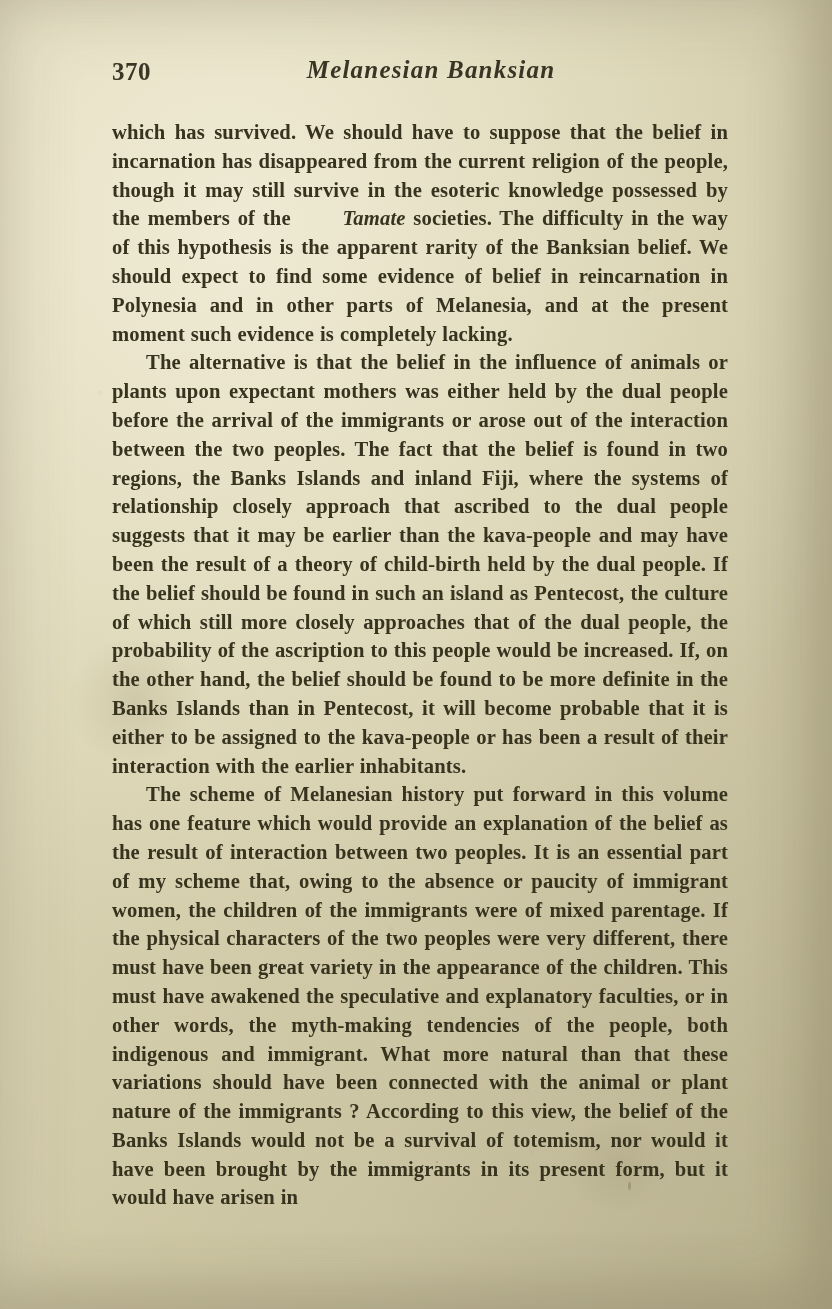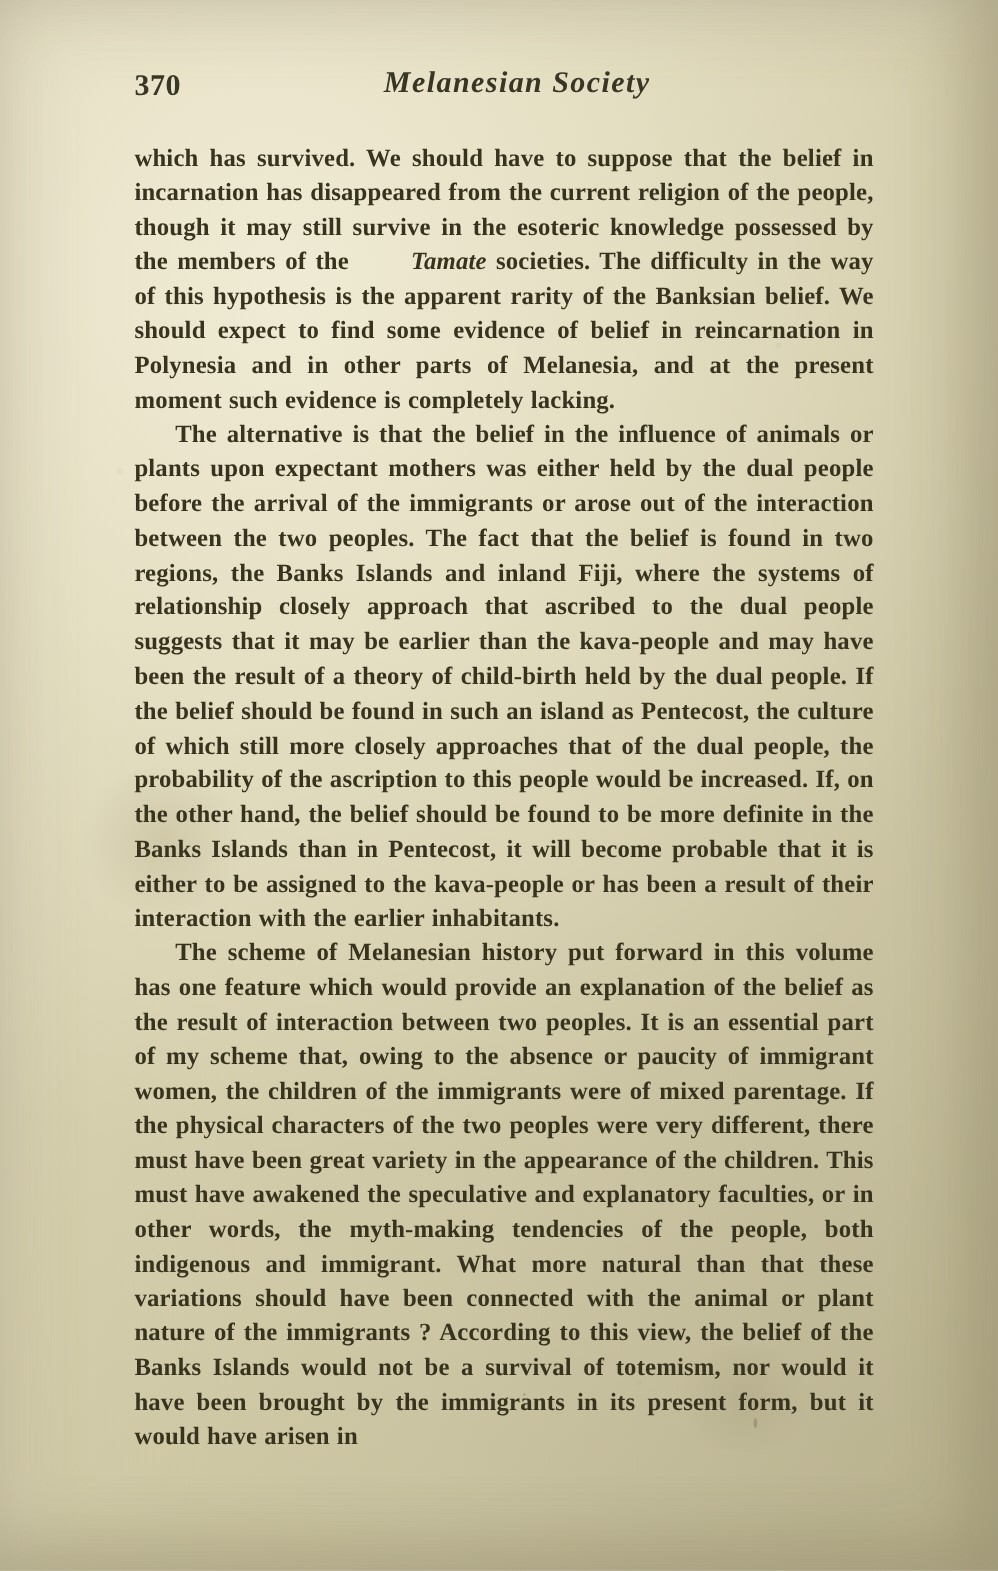"Melanesian Society" div.running-title { text: Society -> Banksian }
